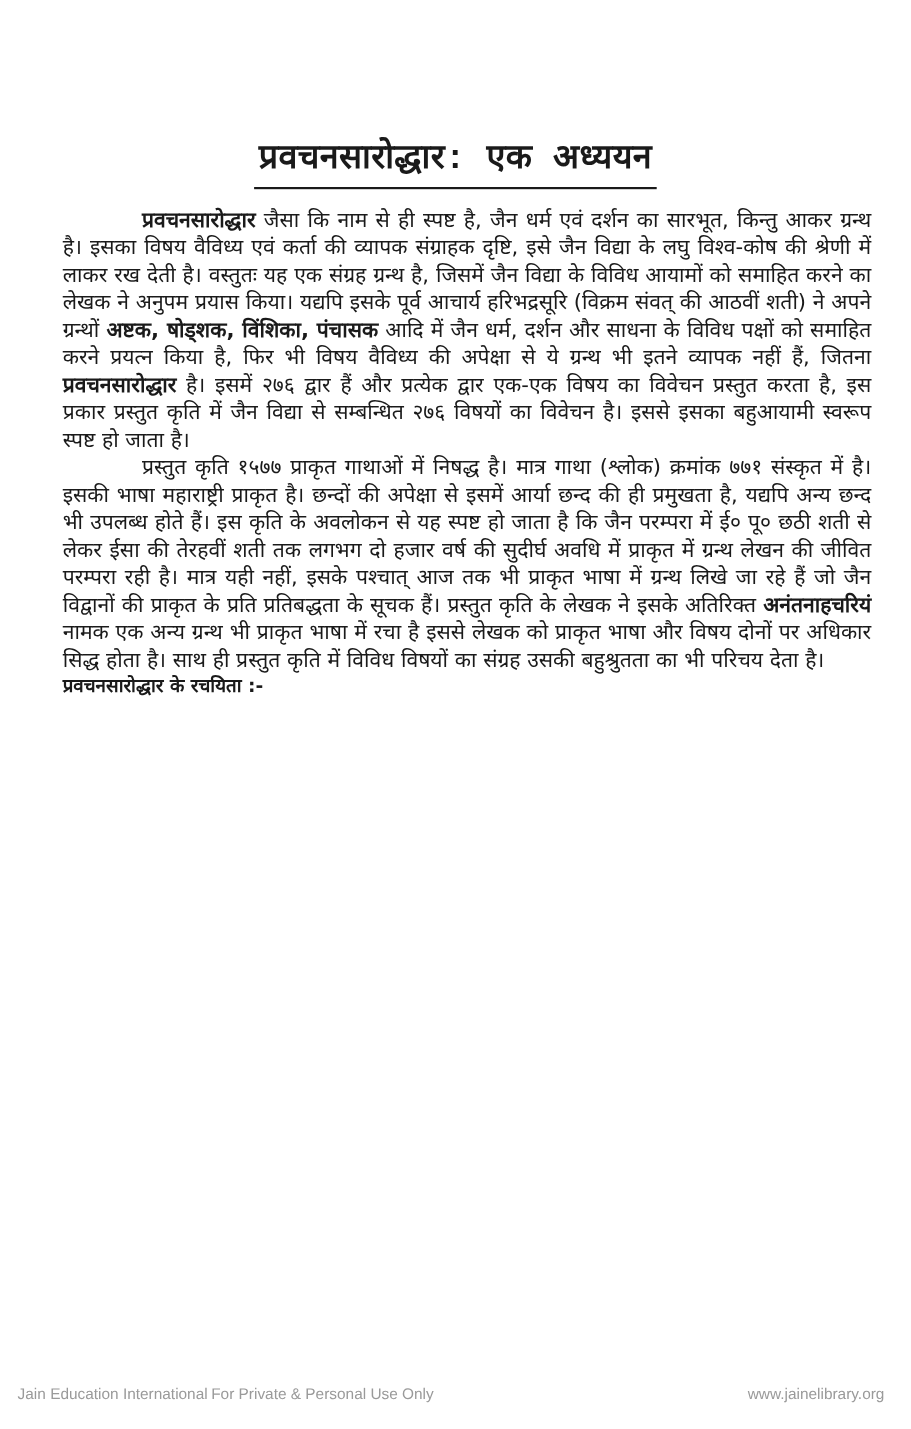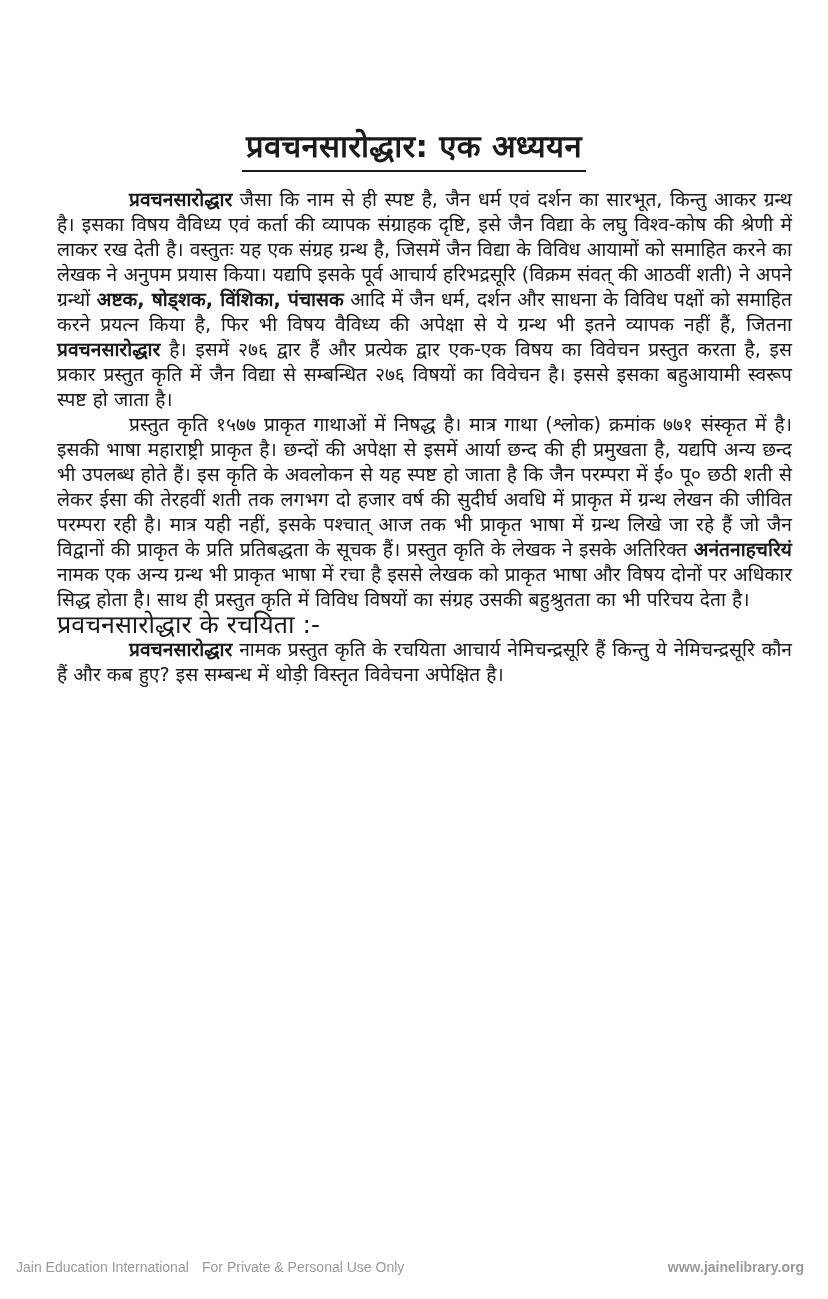"प्रवचनसारोद्धार: एक अध्ययन" h1.title { font-family: none -> Liberation Mono, monospace }
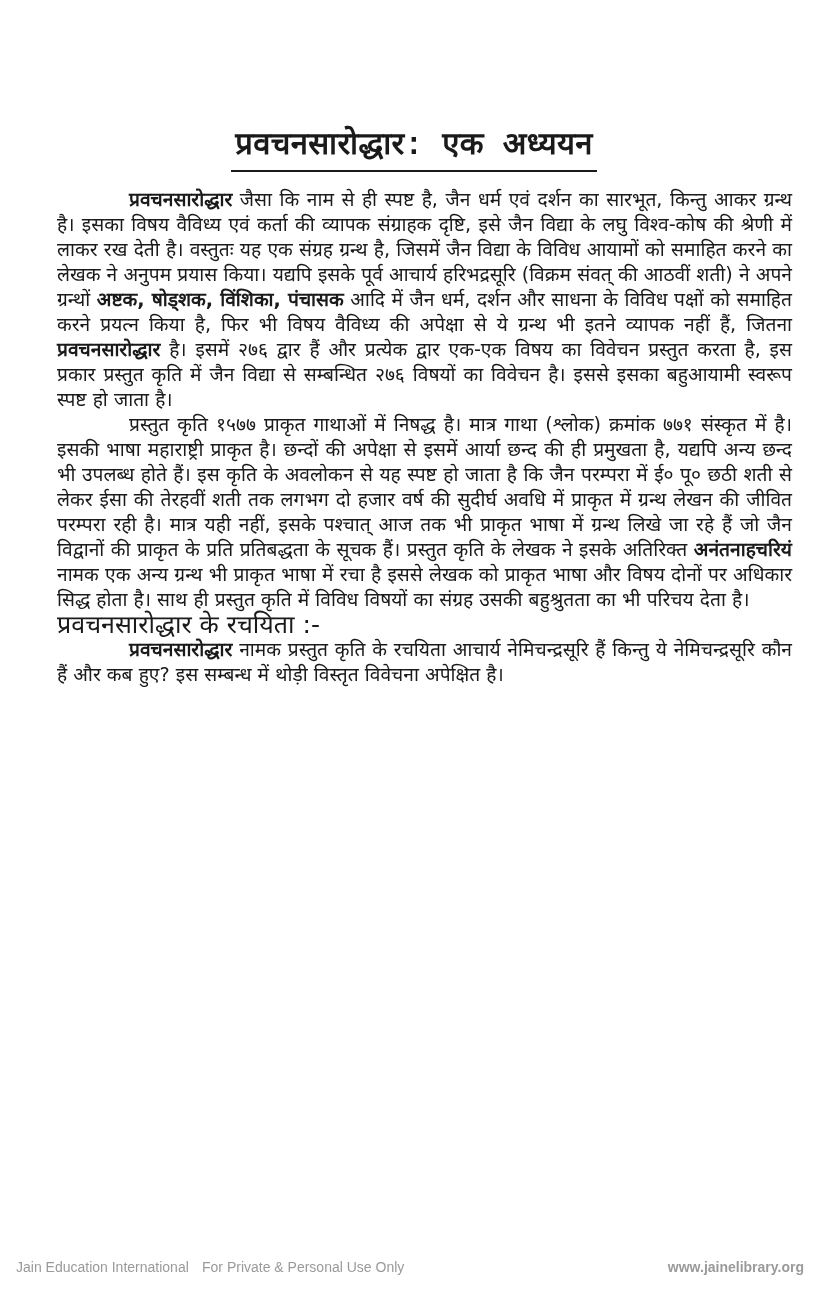"प्रवचनसारोद्धार के रचयिता :-" .section-heading { font-size: 25px -> 17px; font-weight: normal -> bold }
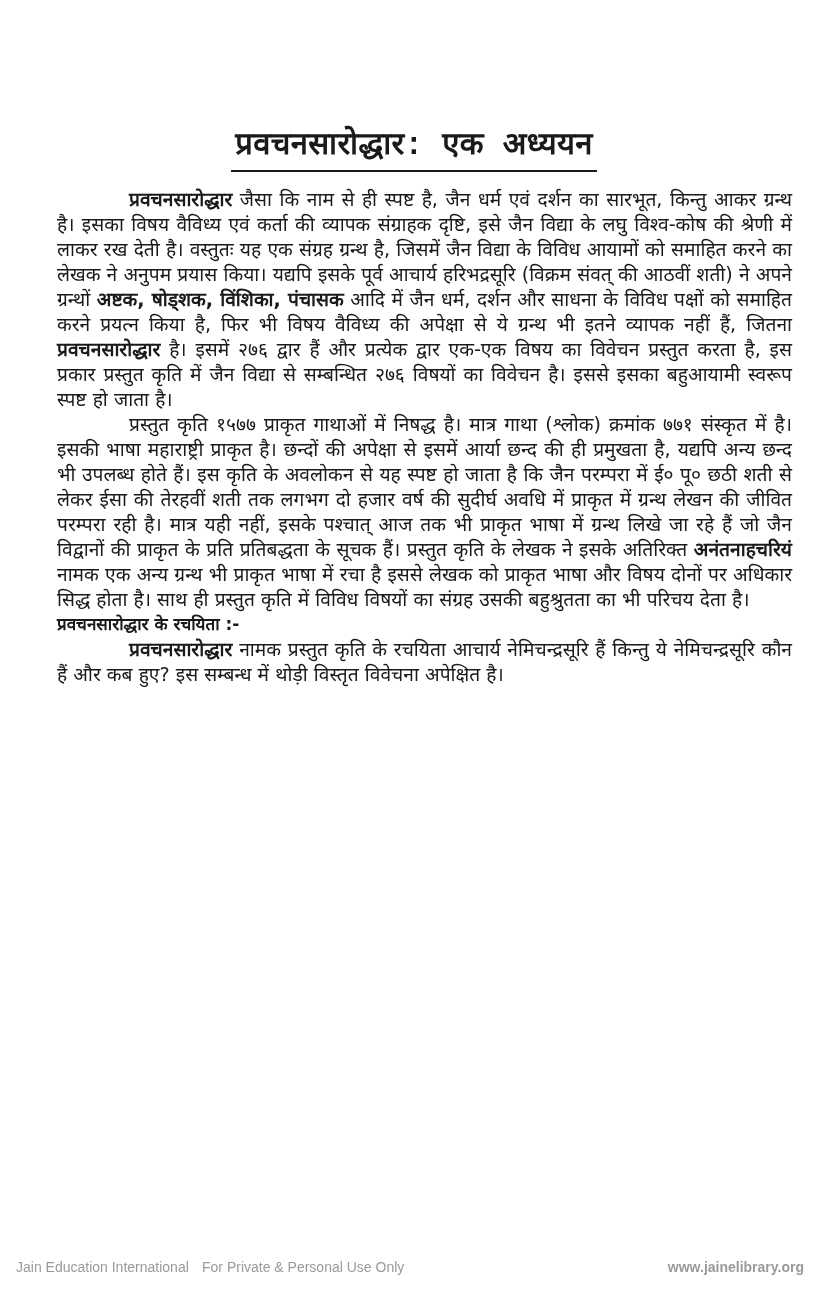"प्रवचनसारोद्धार नामक प्रस्तुत कृति के" p.para { html: <p> <b>प्रवचनसारोद्धार</b><span> नामक प्रस्तुत कृति के रचयिता आचार्य नेमिचन्द्रसूरि हैं किन्तु ये नेमिचन्द्रसूरि कौन हैं और कब हुए? इस सम्बन्ध में थोड़ी विस्तृत विवेचना अपेक्षित है।</span> </p> -> none }
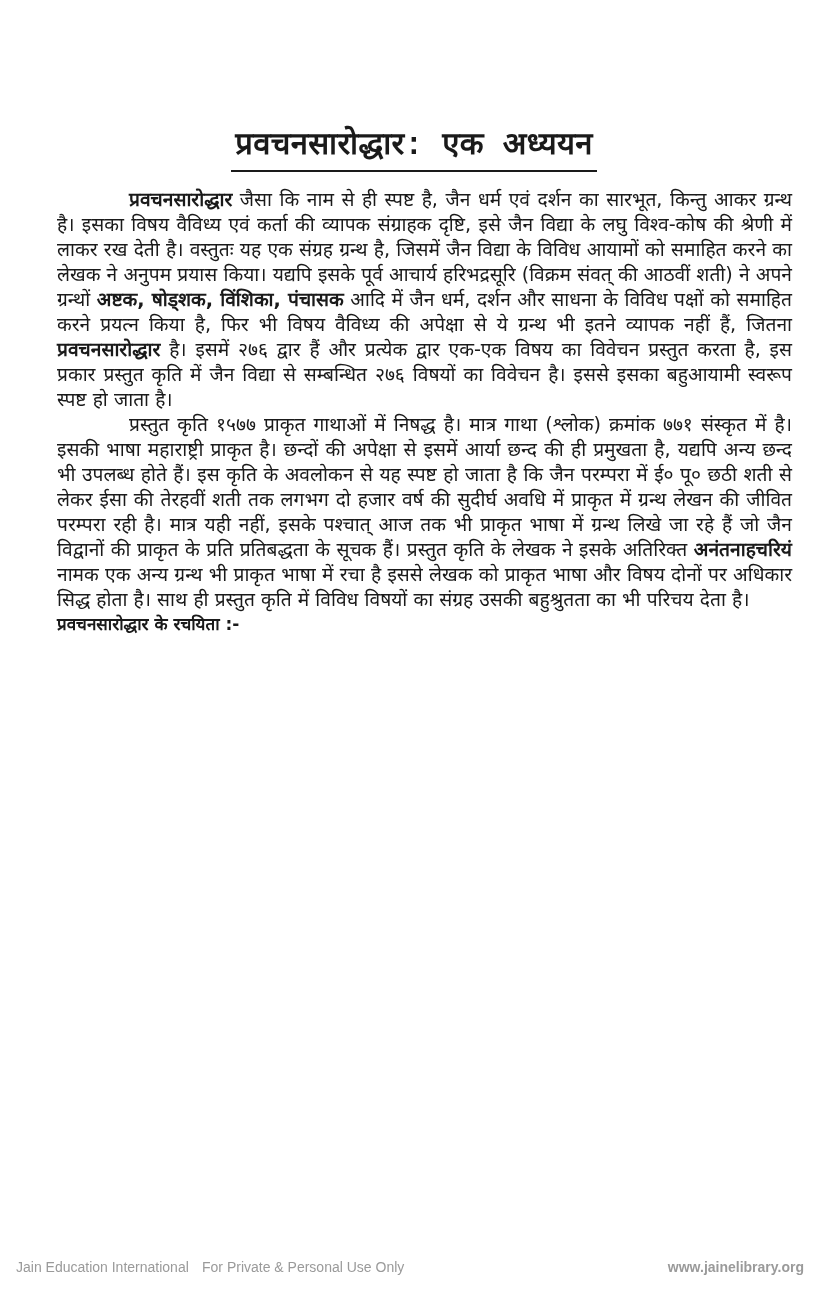"For Private & Personal Use" .footer .f-center { left: 202px -> 192px }
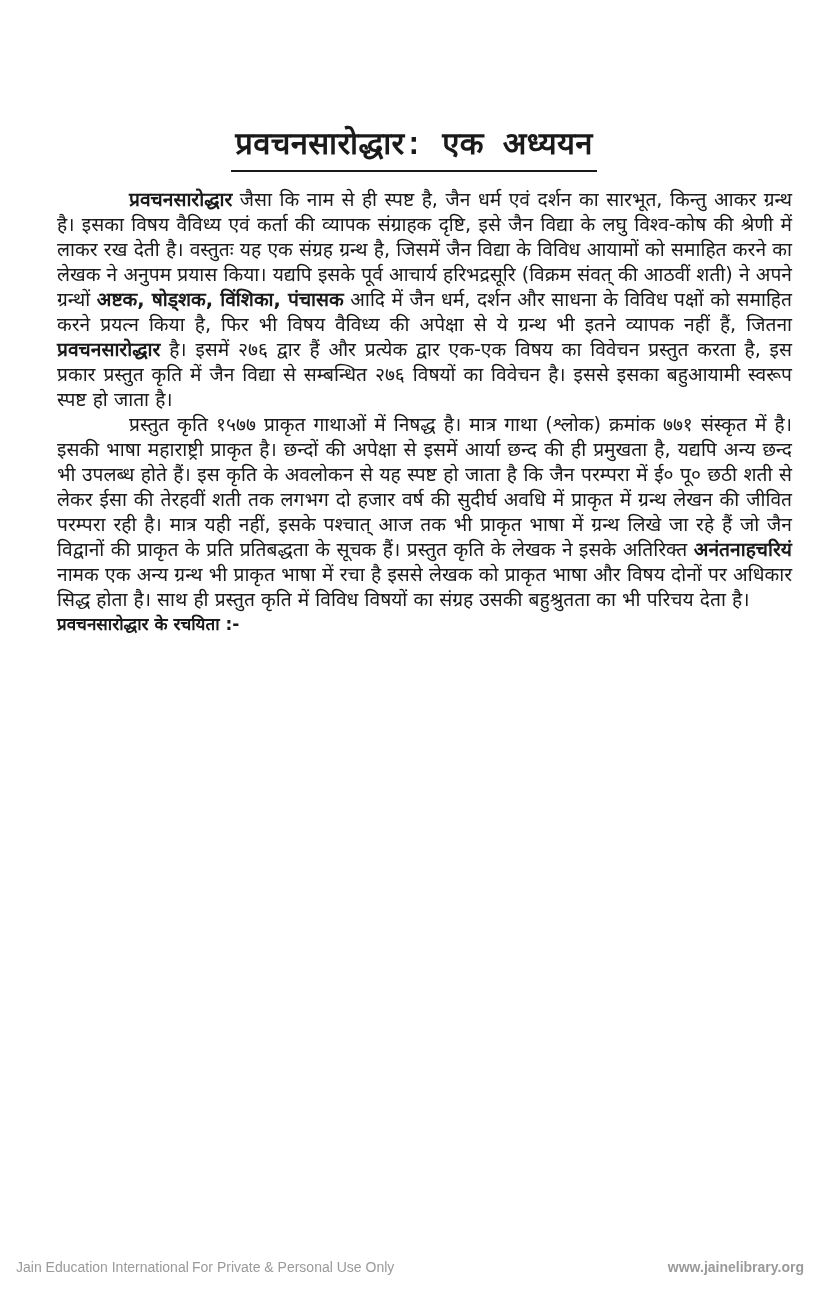"www.jainelibrary.org" .footer .f-right { font-weight: bold -> none }
